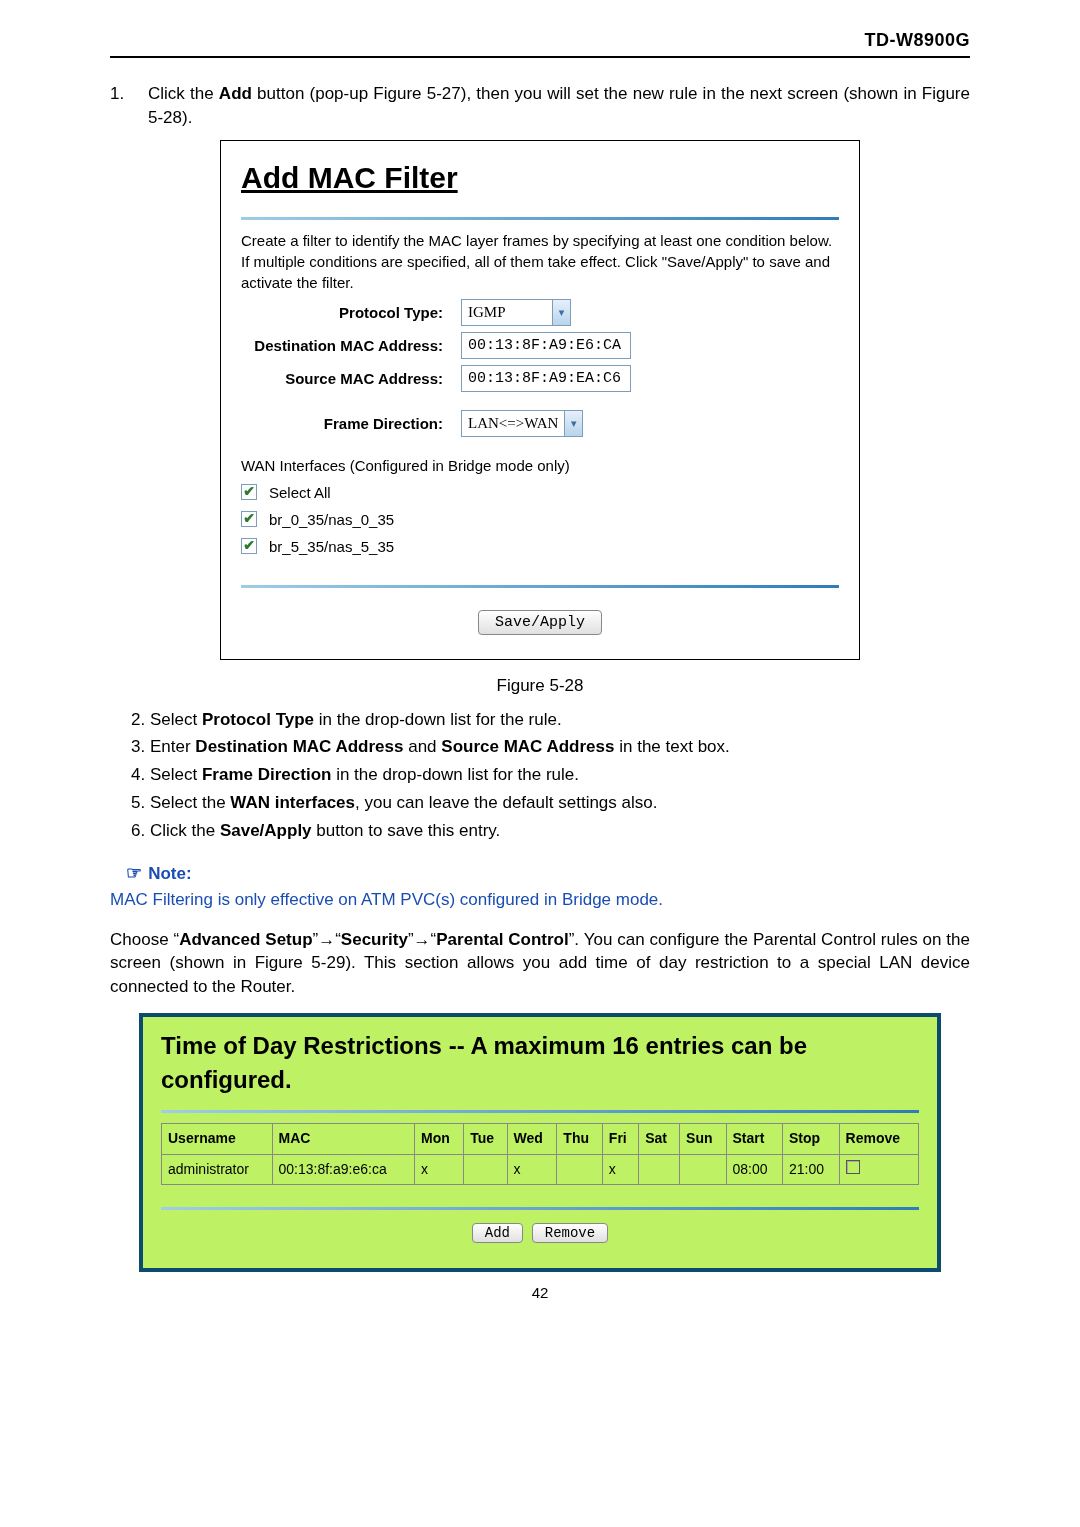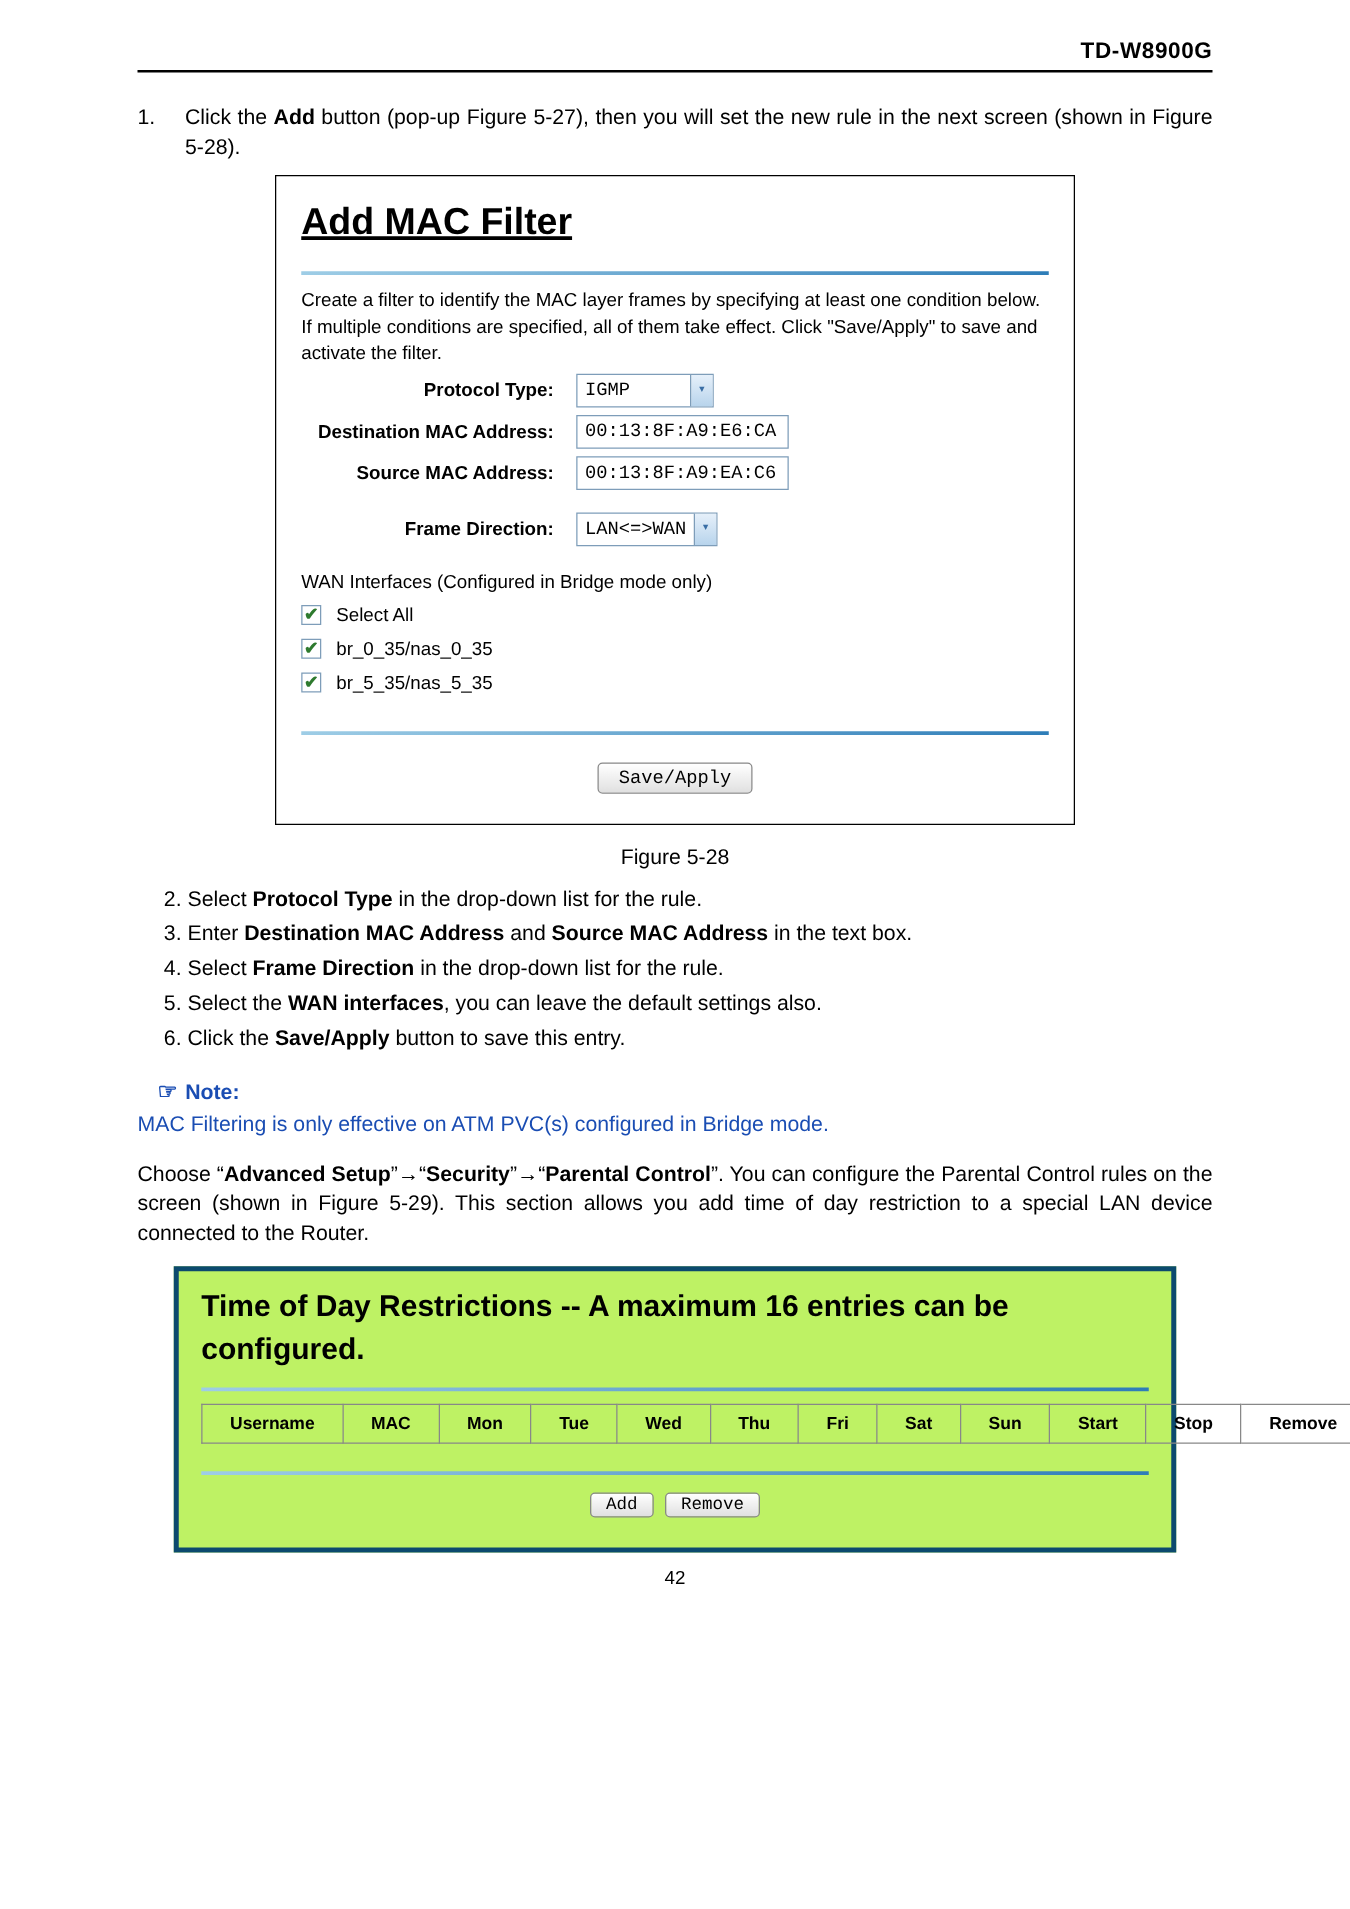"IGMP" .sel { font-family: Liberation Mono, monospace -> Liberation Serif, serif }
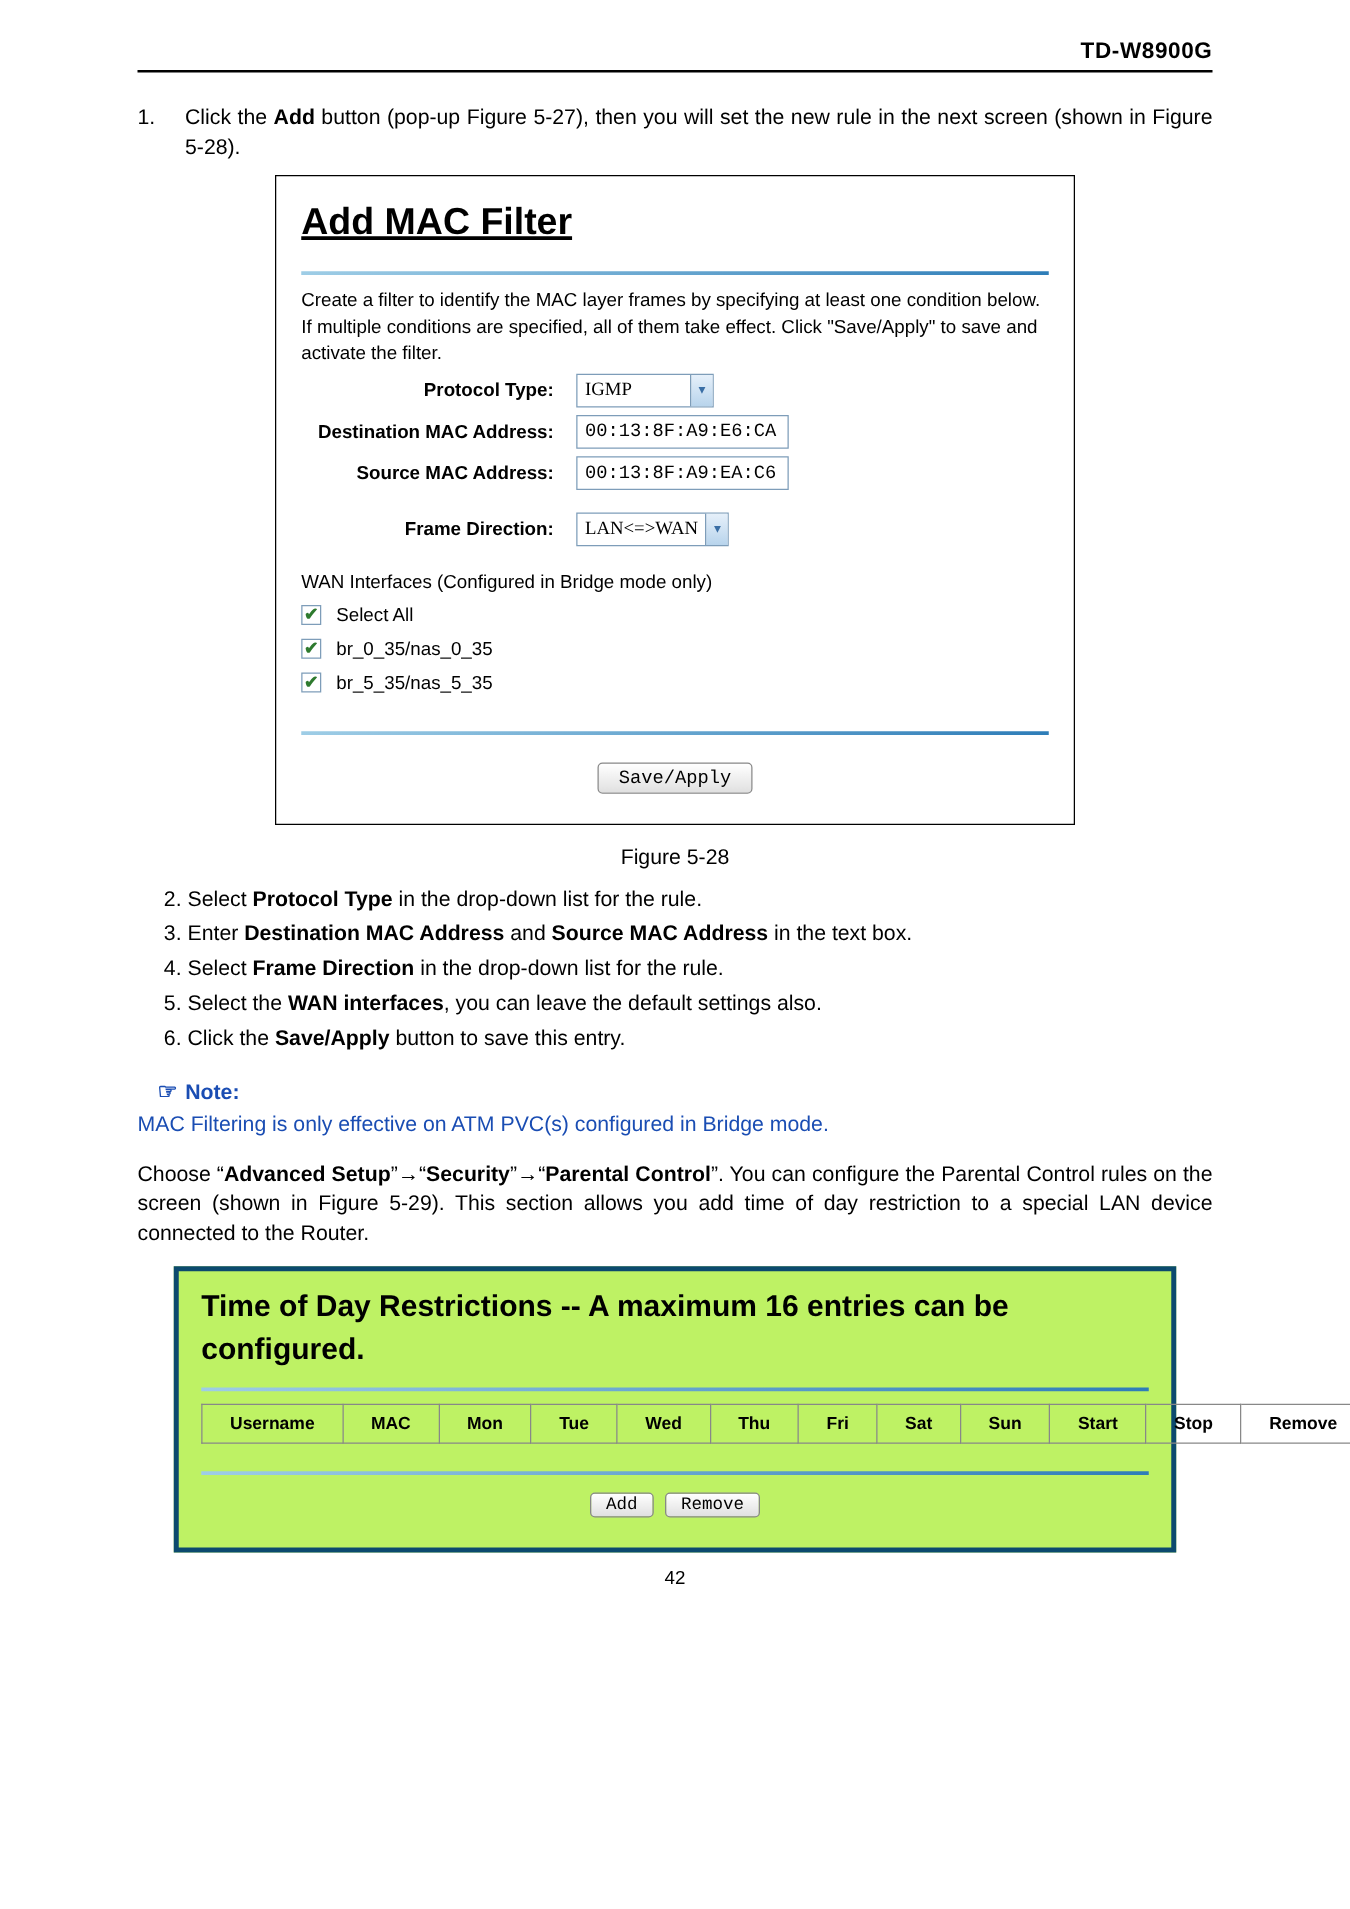"Username" table.ptable th, table.ptable td { padding: 5px 22px -> 5px 6px }
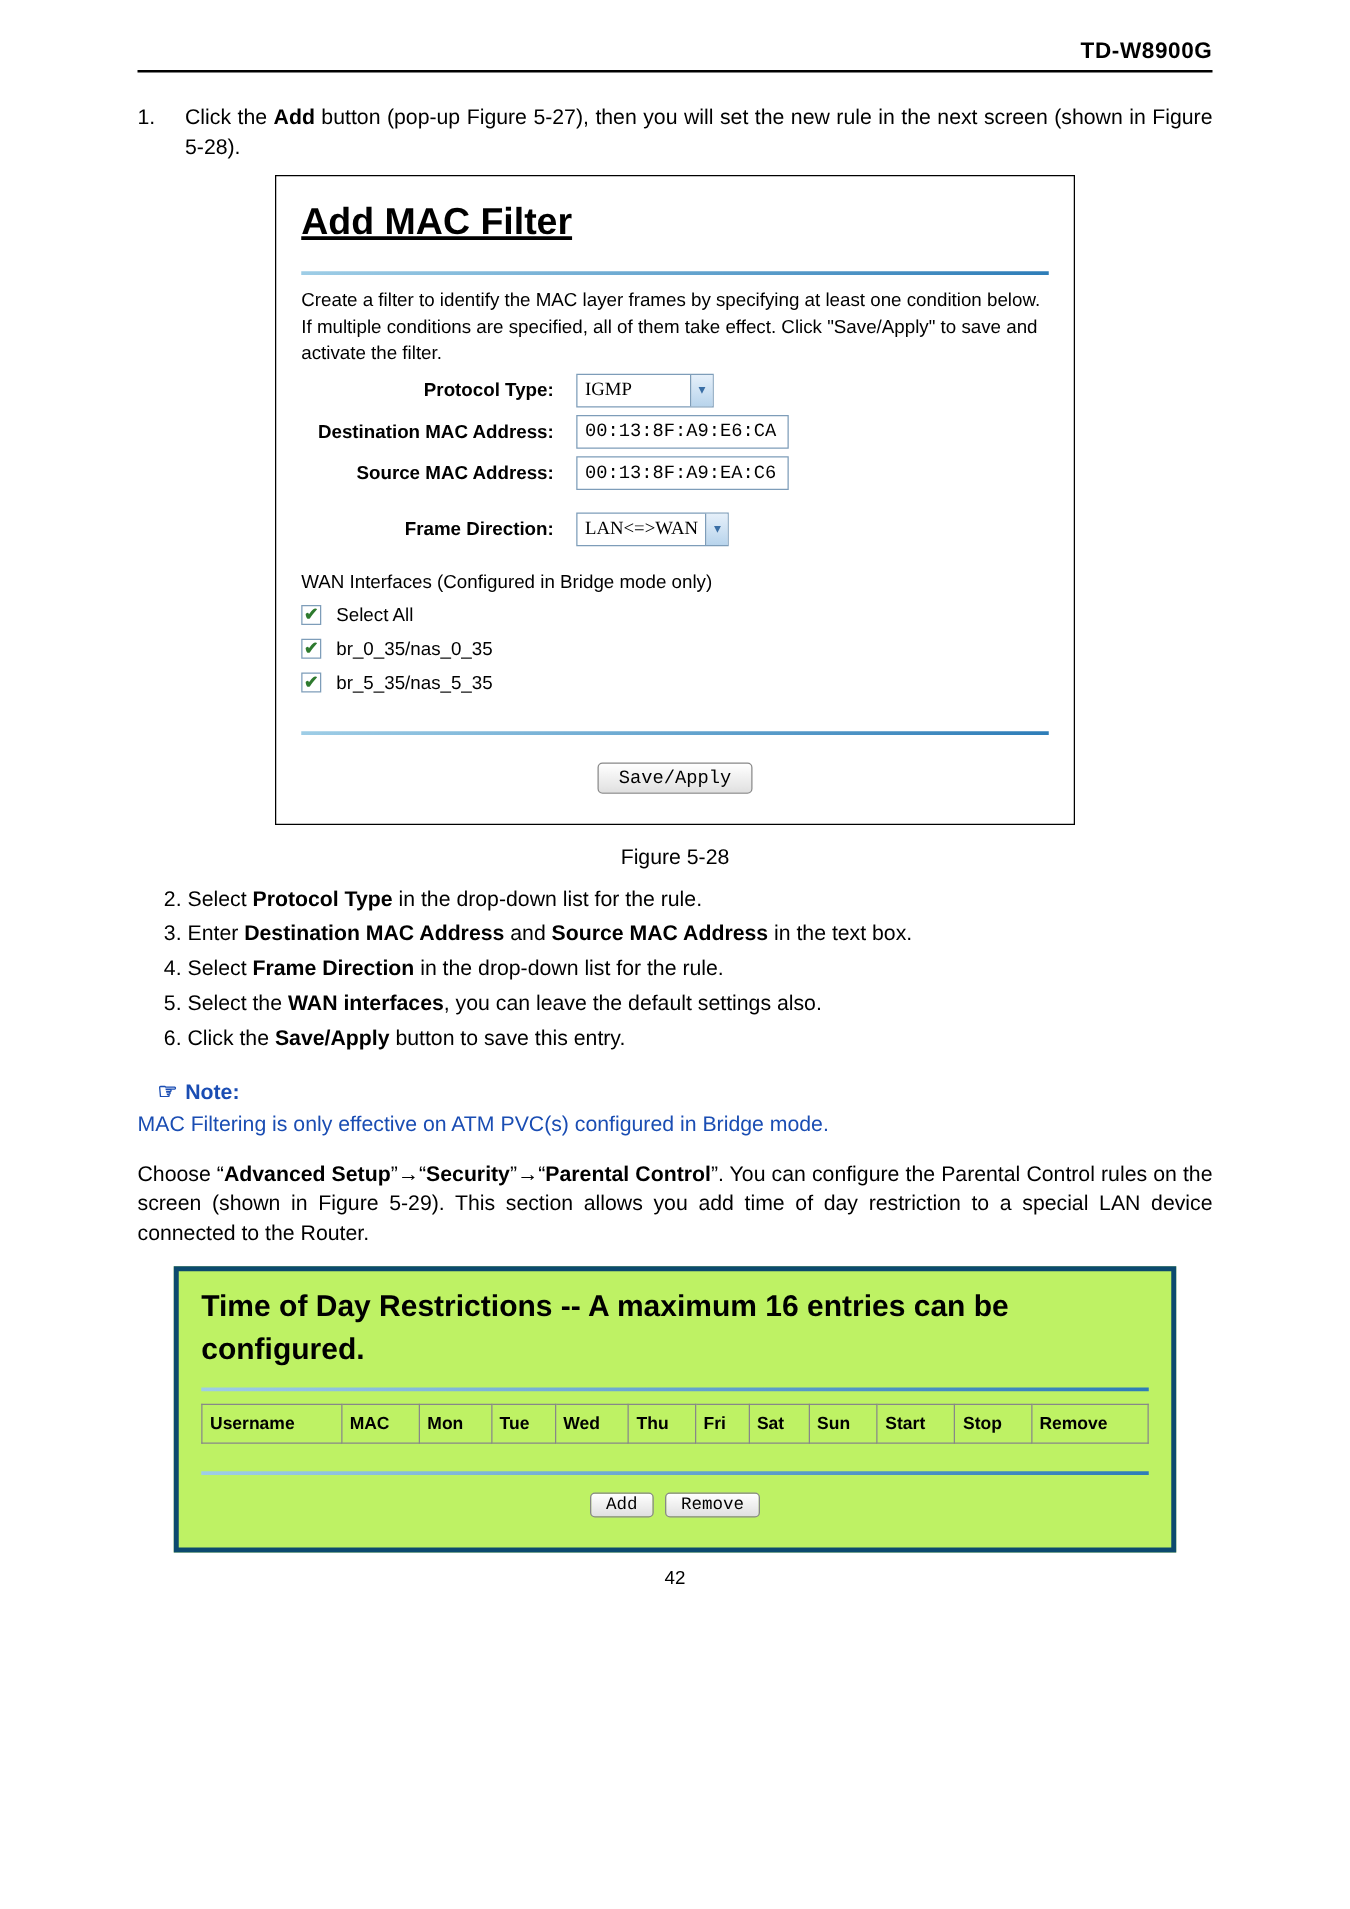"administrator" tr { html: none -> <tr> <td>administrator</td> <td>00:13:8f:a9:e6:ca</td> <td>x</td> <td></td> <td>x</td> <td></td> <td>x</td> <td></td> <td></td> <td>08:00</td> <td>21:00</td> <td><span></span></td> </tr> }
